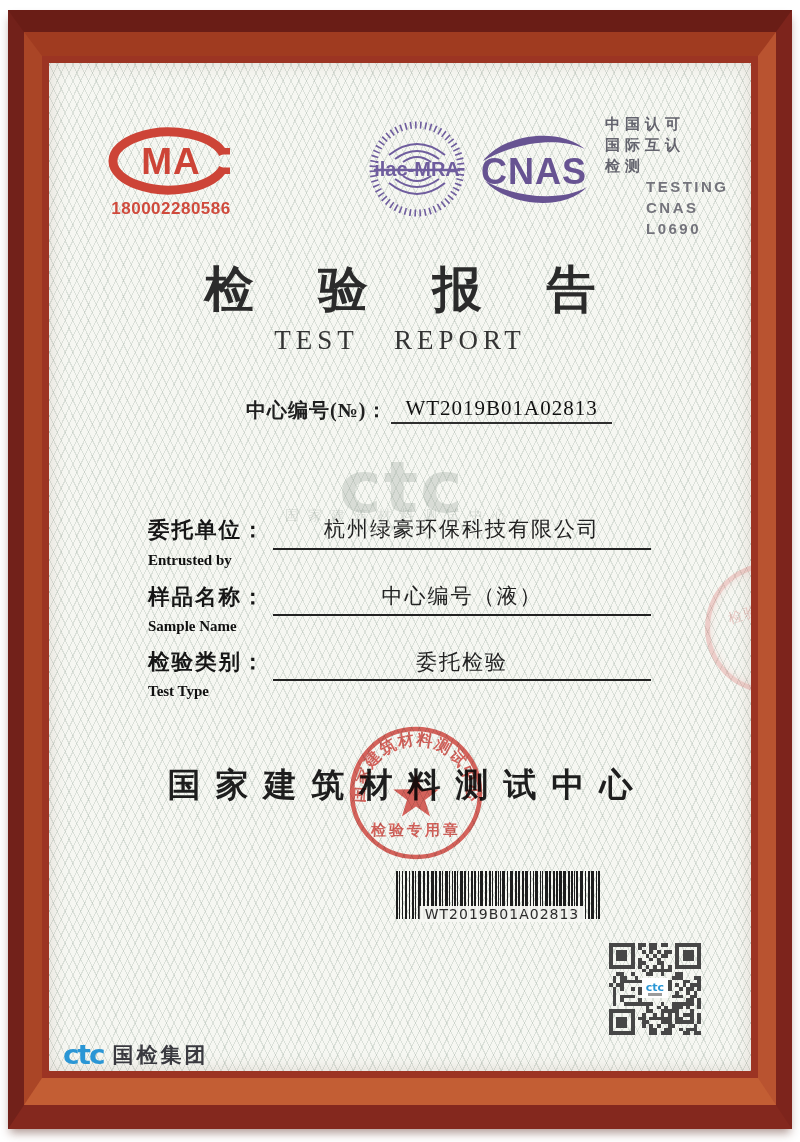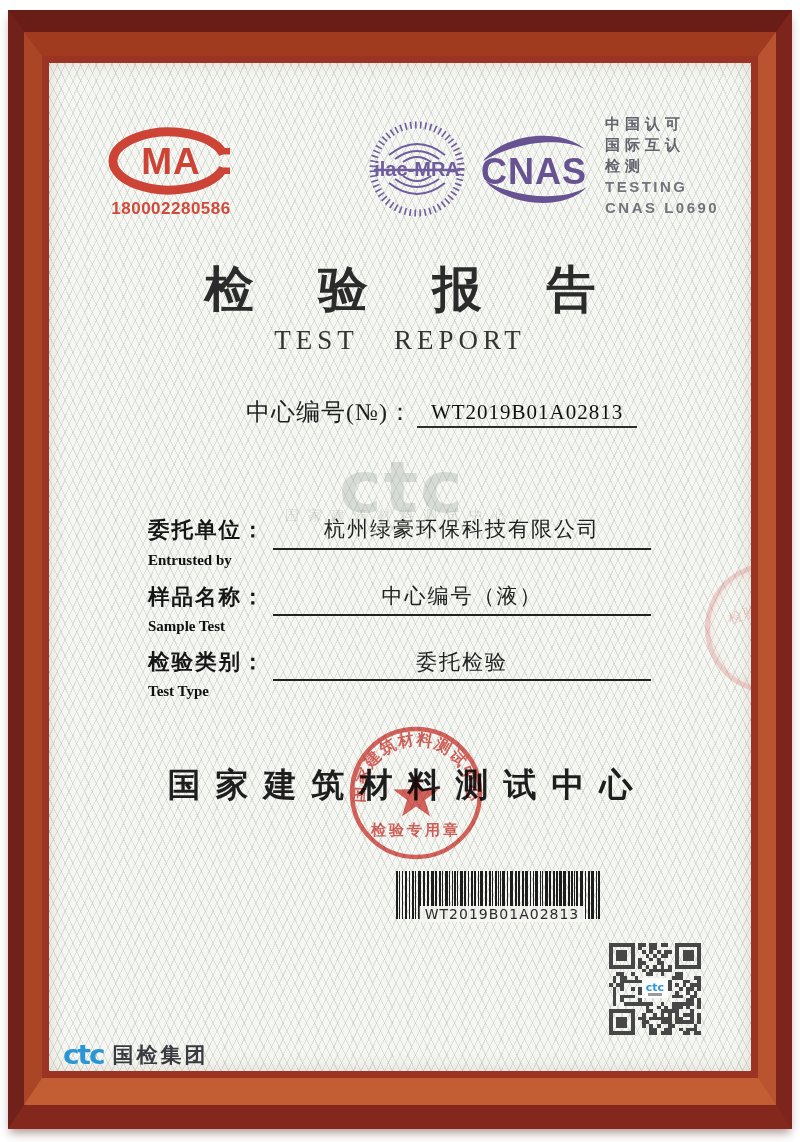"TESTING" .accr-en { margin-left: none -> 41px }
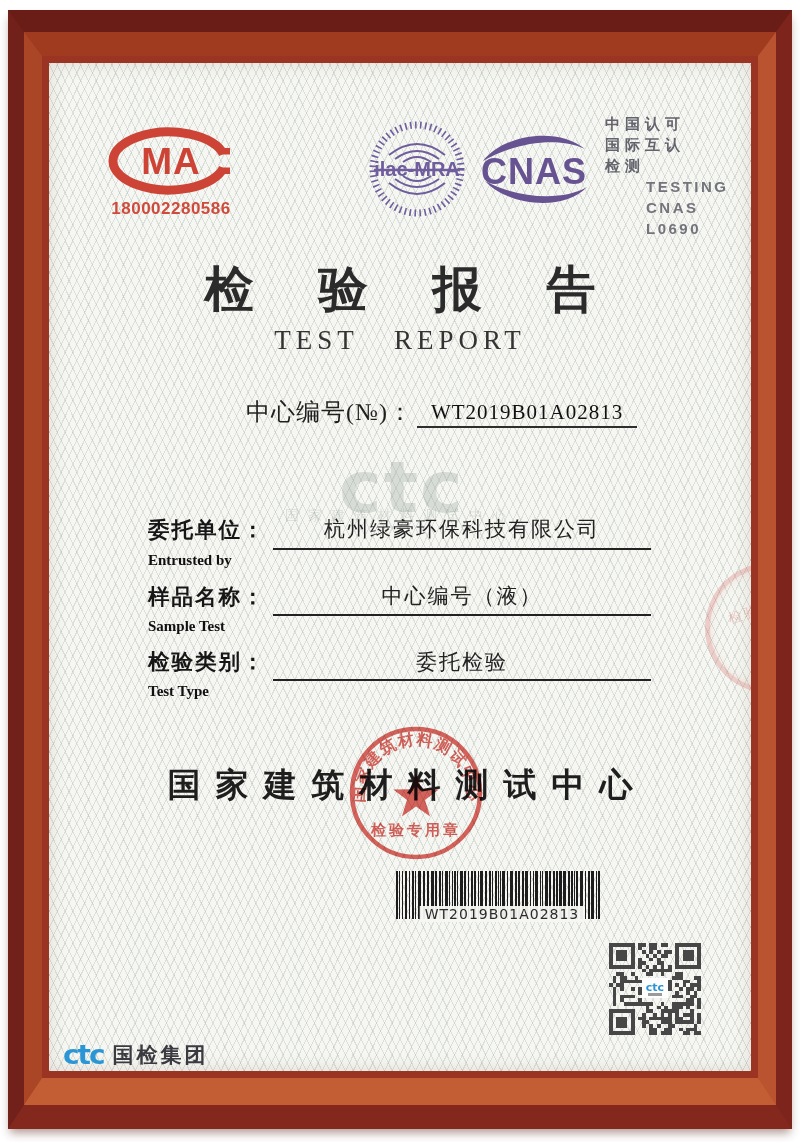"中心编号(№)：" .repno-label { font-size: 24px -> 20px; font-weight: none -> bold }
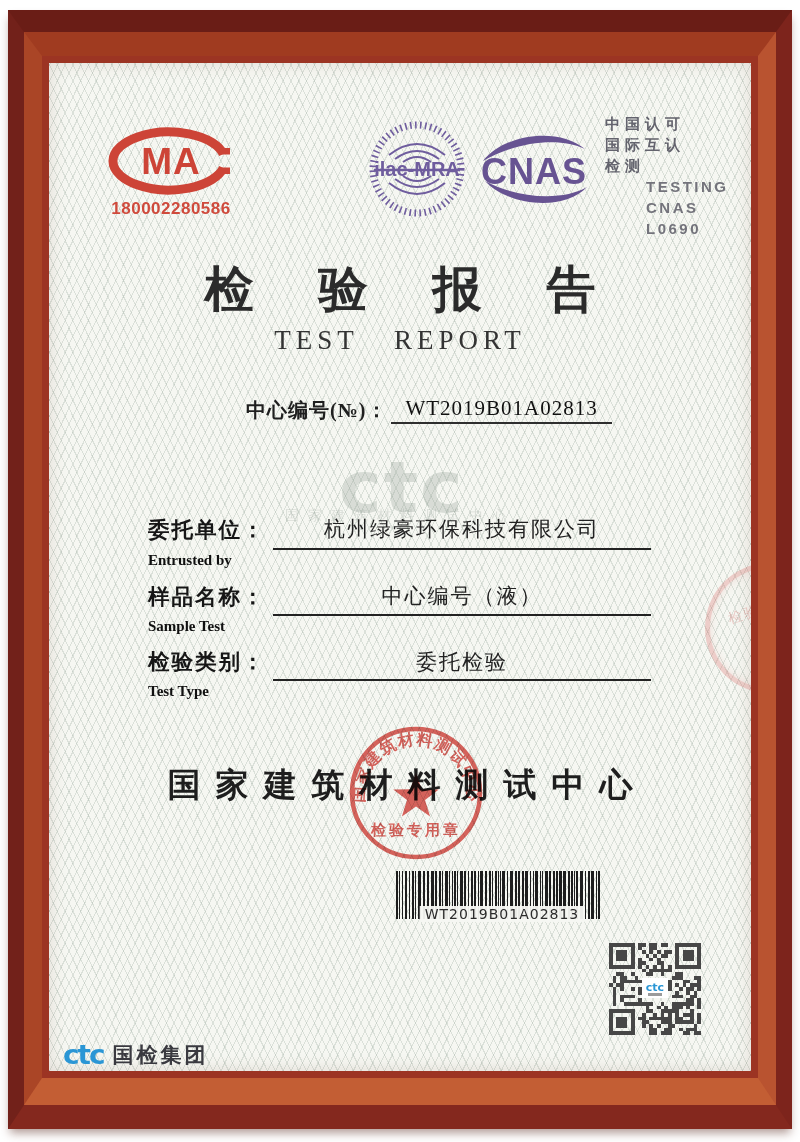"Sample Test" div.abs { text: Test -> Name }
